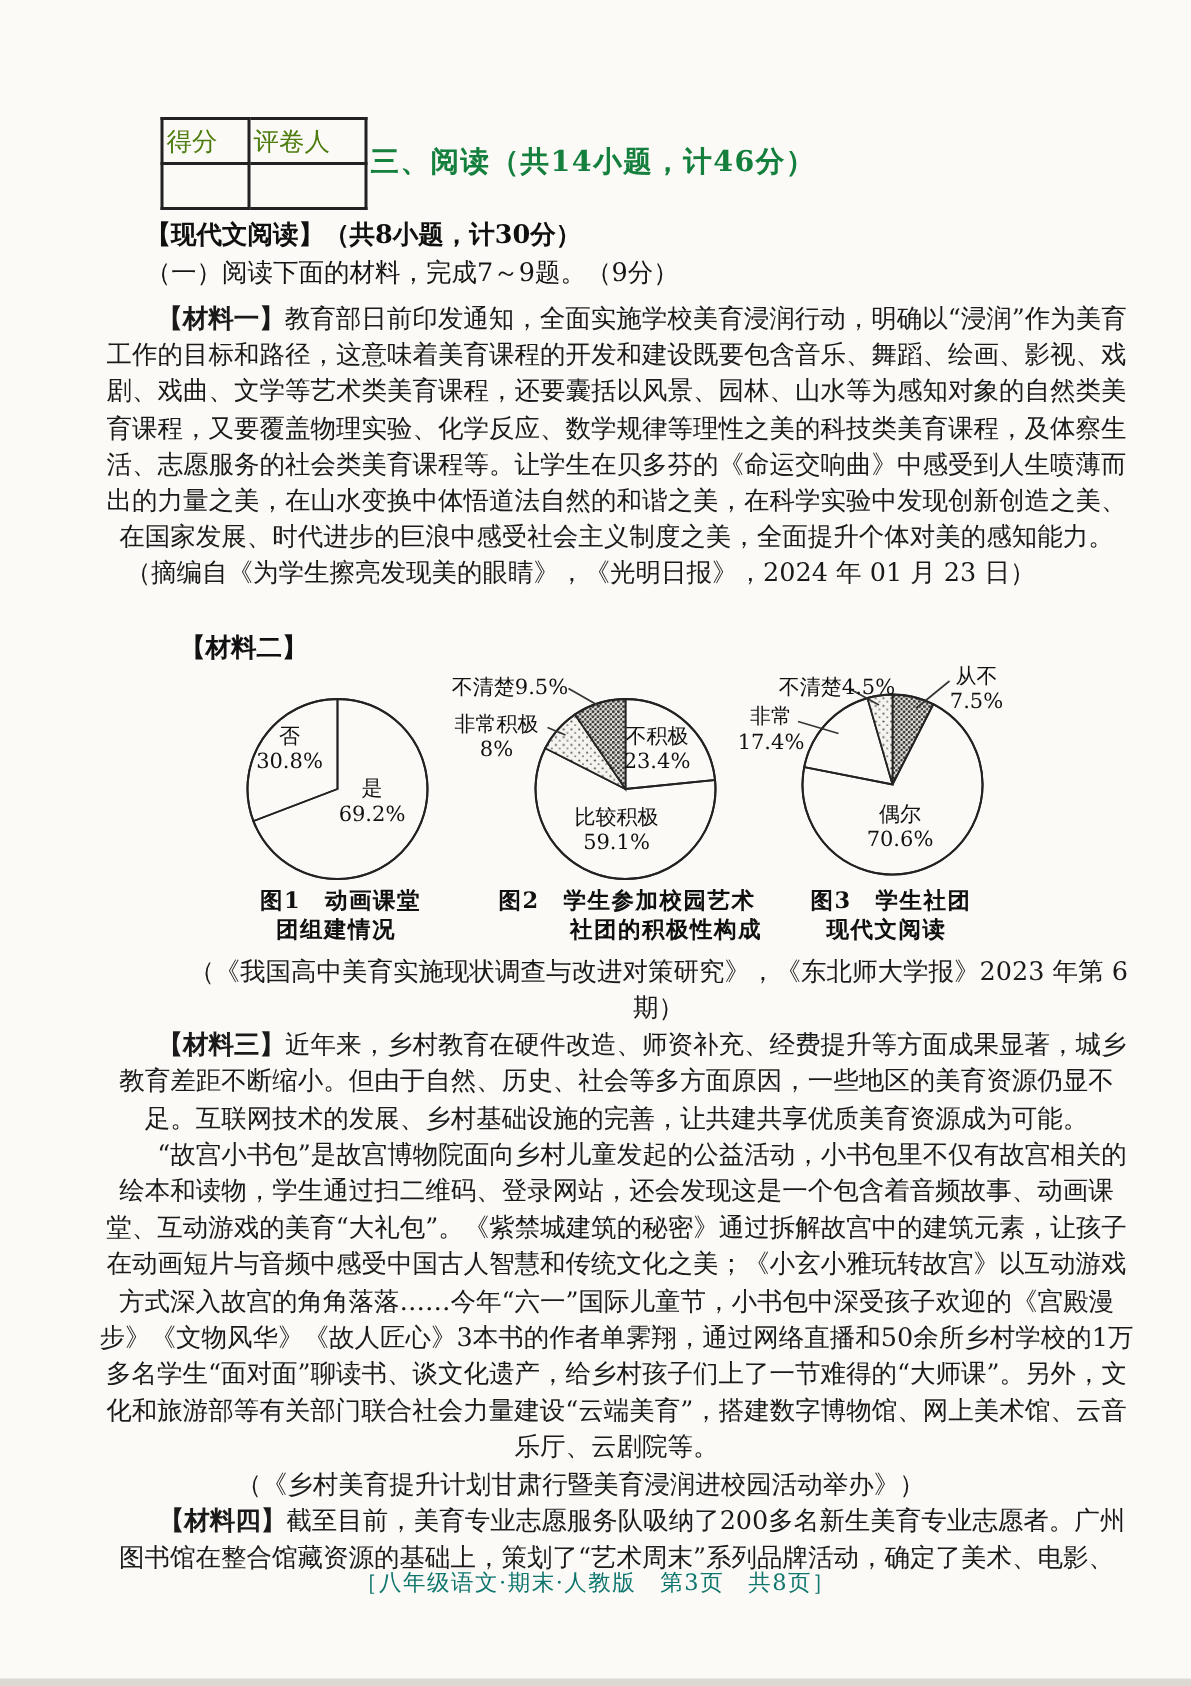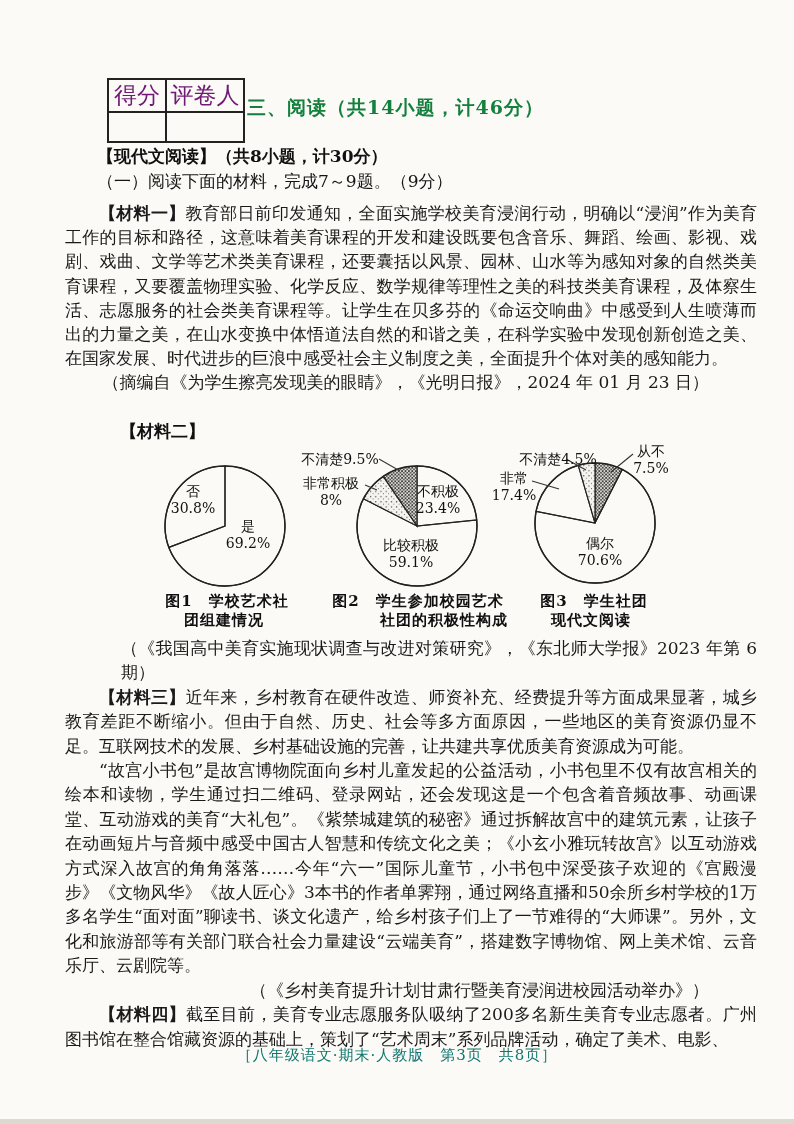"得分" .score-table td { color: #701a75 -> #4d7c0f; font-size: 23px -> 17px; text-align: center -> left }
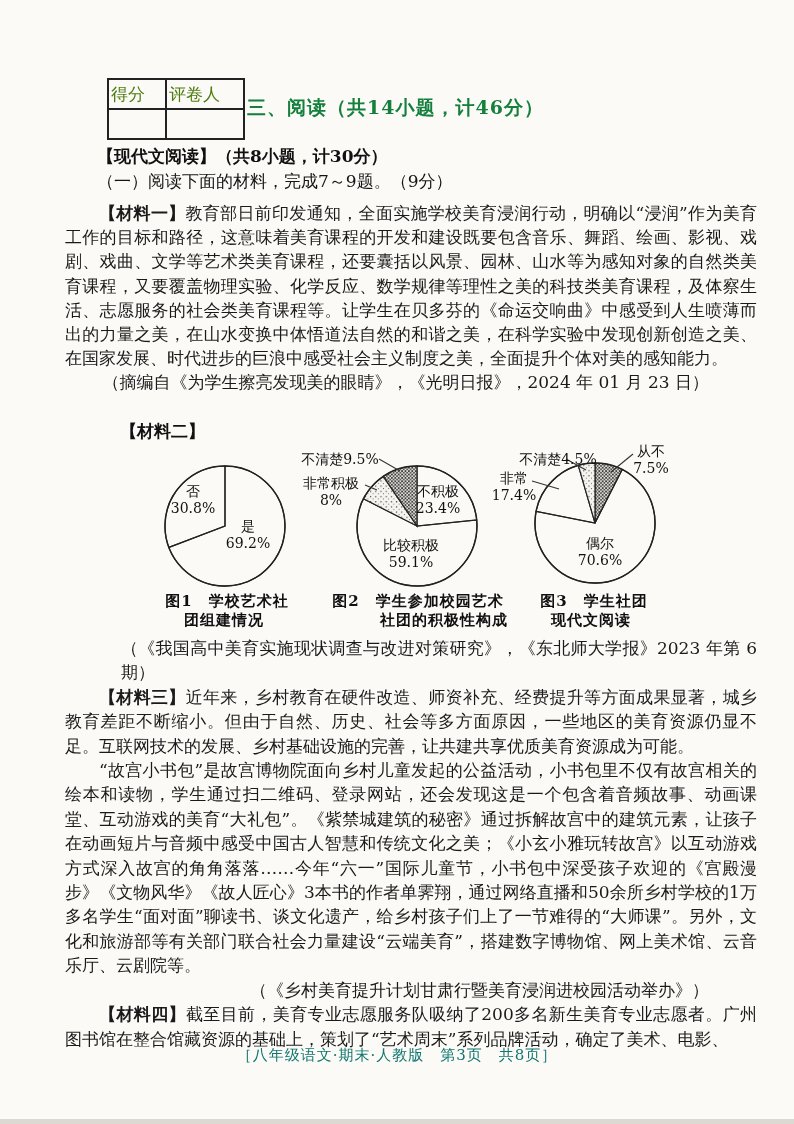"（摘编自《为学生擦亮发现美的眼睛》，《光明日报》，2024 年 01 月 23" .textcol p { text-align: none -> center }
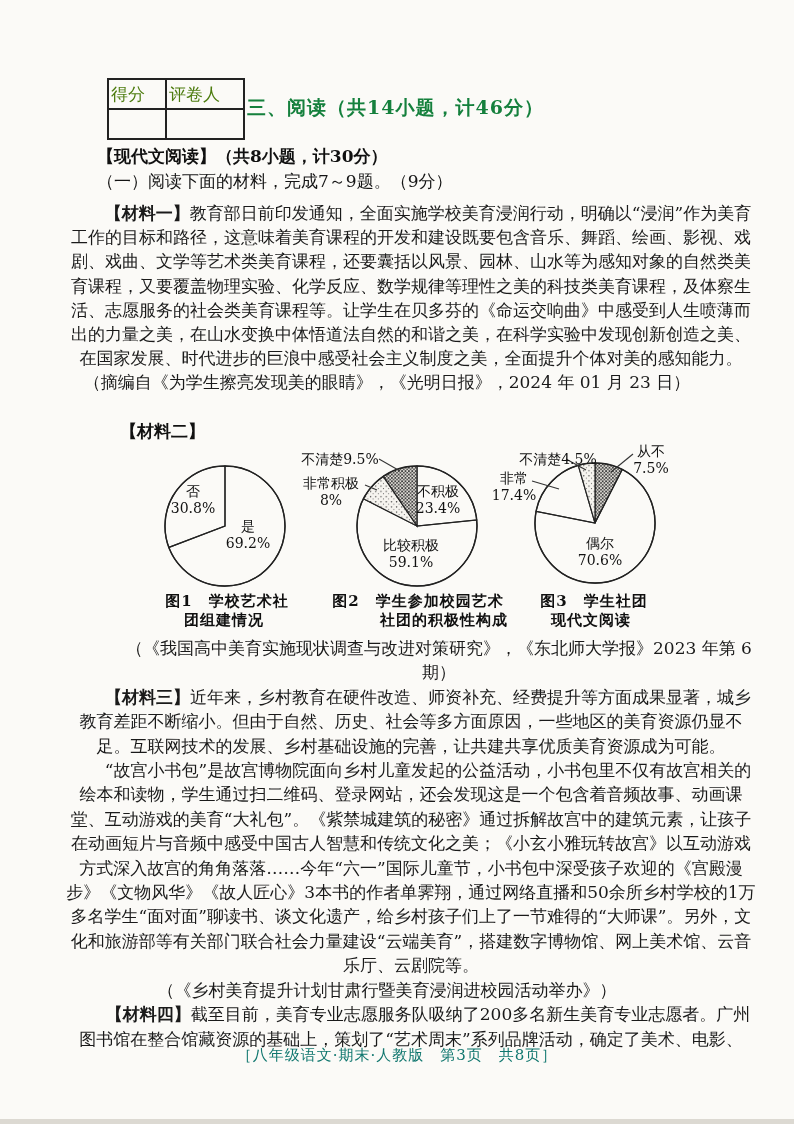"图1 学校艺术社" div.chart-caption { text: 学校艺术社 -> 动画课堂 }
